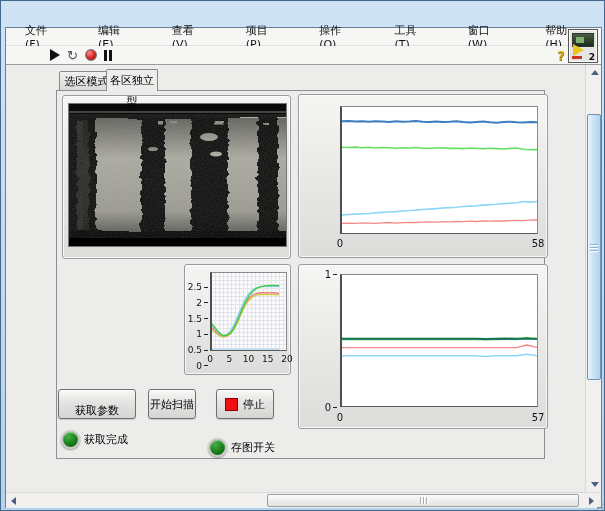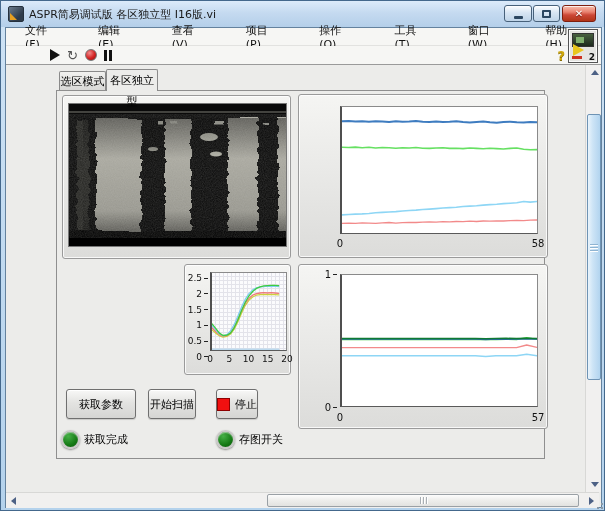"ASPR简易调试版 各区独立型 I16版.vi" div.titlebar { html: <div> <div></div> <div>ASPR简易调试版 各区独立型 I16版.vi</div> <div> <div></div> </div> <div> <div></div> </div> <div> <span>✕</span> </div> </div> -> none }
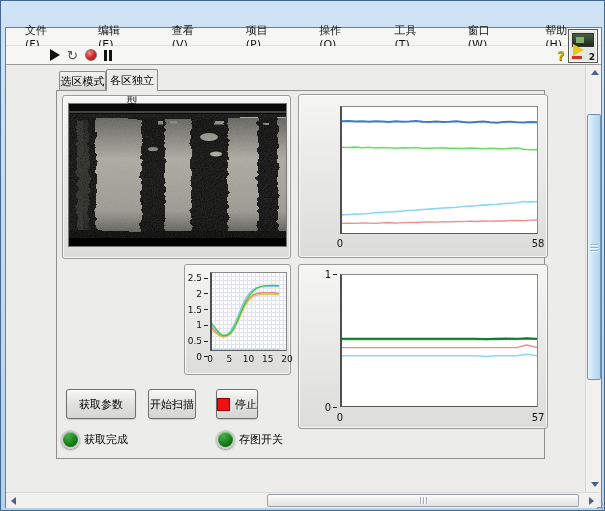"选区模式" .tab-inactive { width: 47px -> 55px }
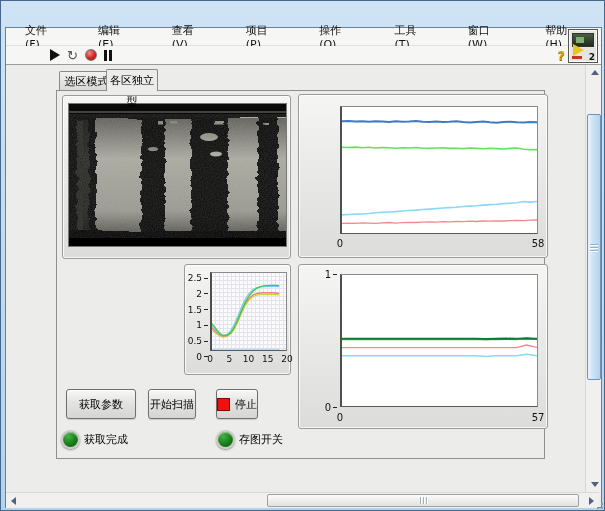"2.5" #chart2 .yticks { top: 13px -> 22px }
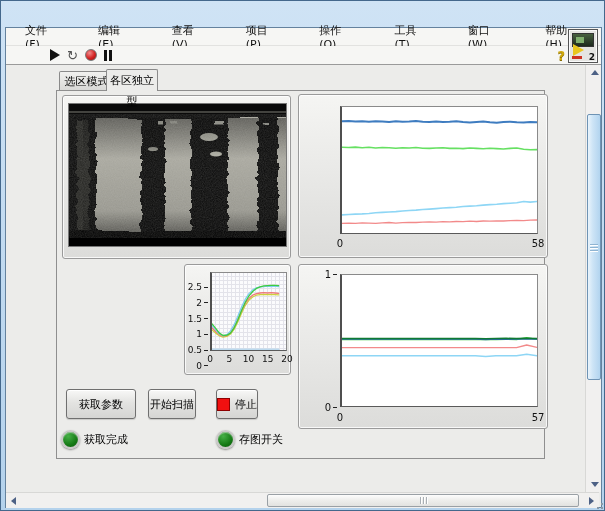"获取参数" #btn-get { align-items: none -> flex-end; left: 60px -> 52px; width: 70px -> 78px }
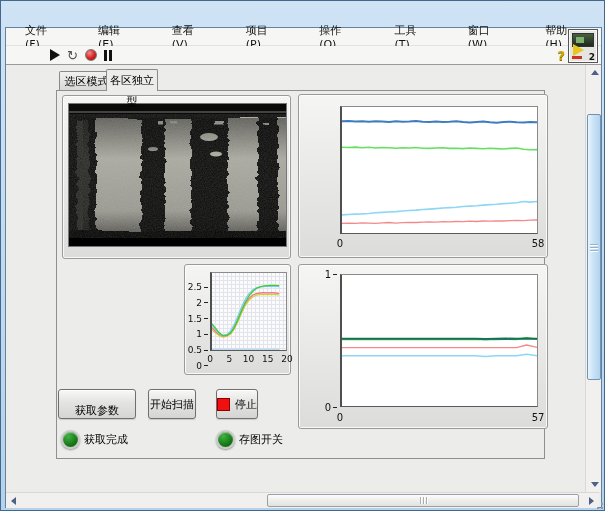"停止" #btn-stop { width: 42px -> 58px }
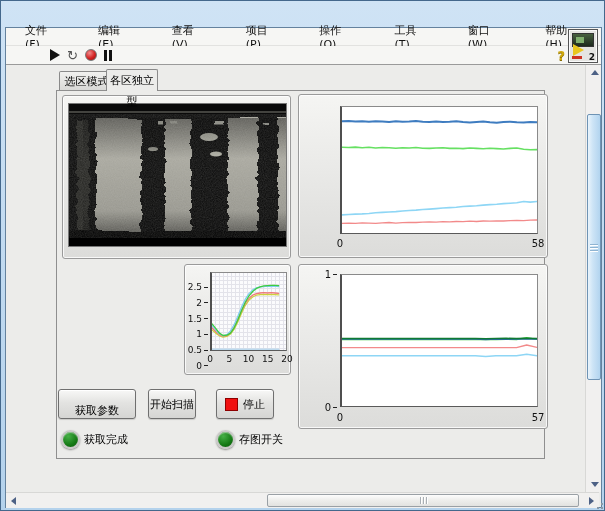"存图开关" #led3 { left: 210px -> 202px; margin-top: none -> 8px }
